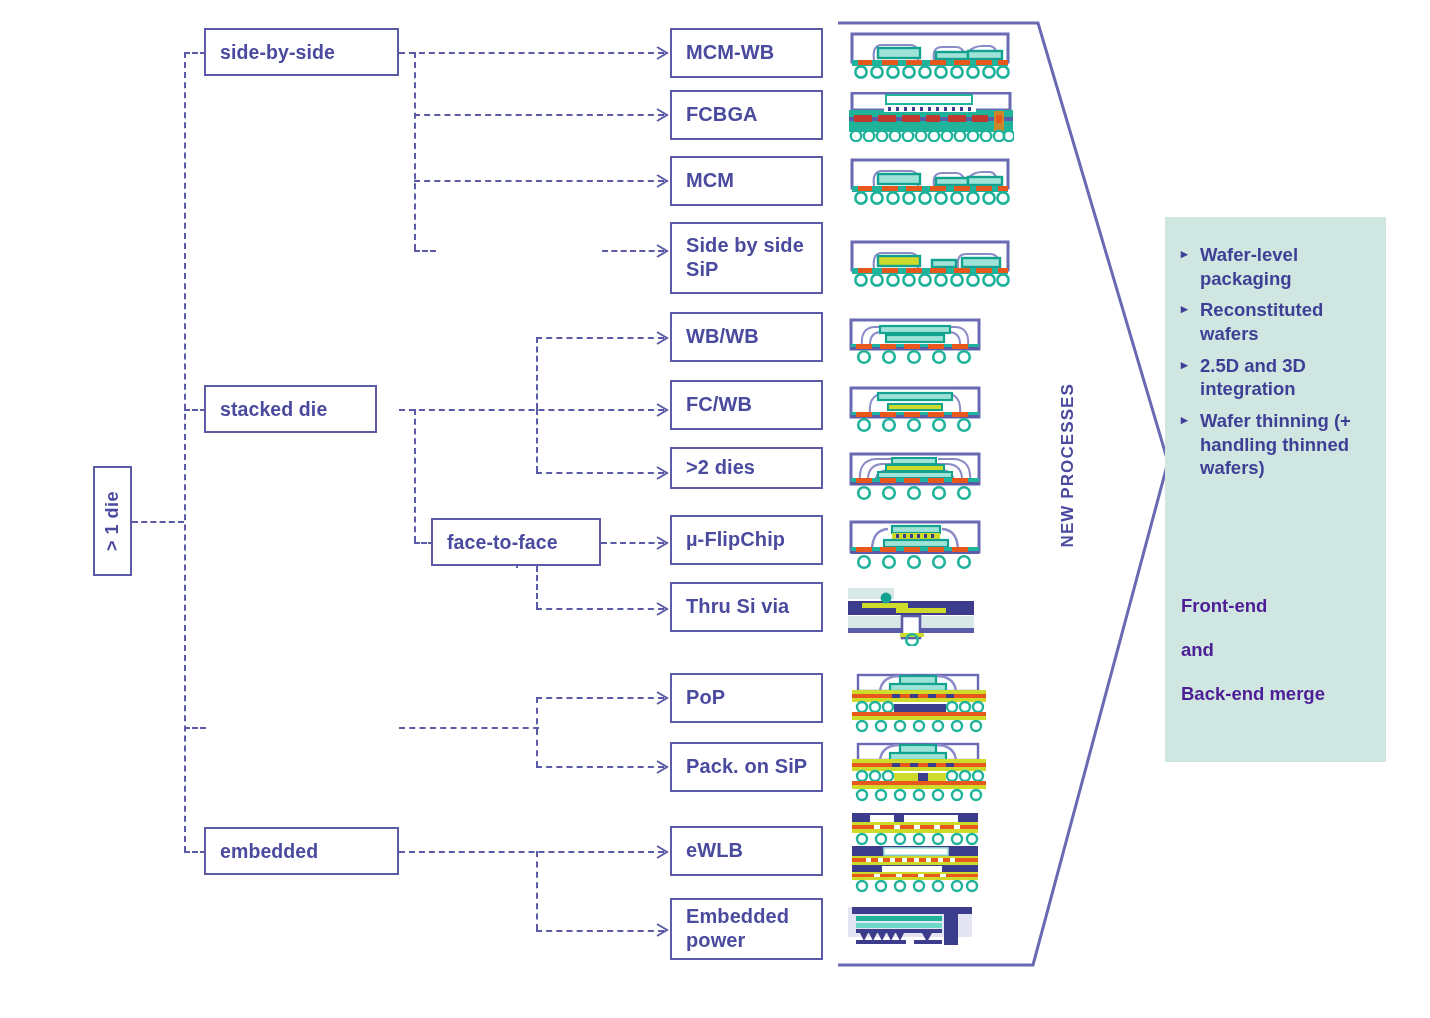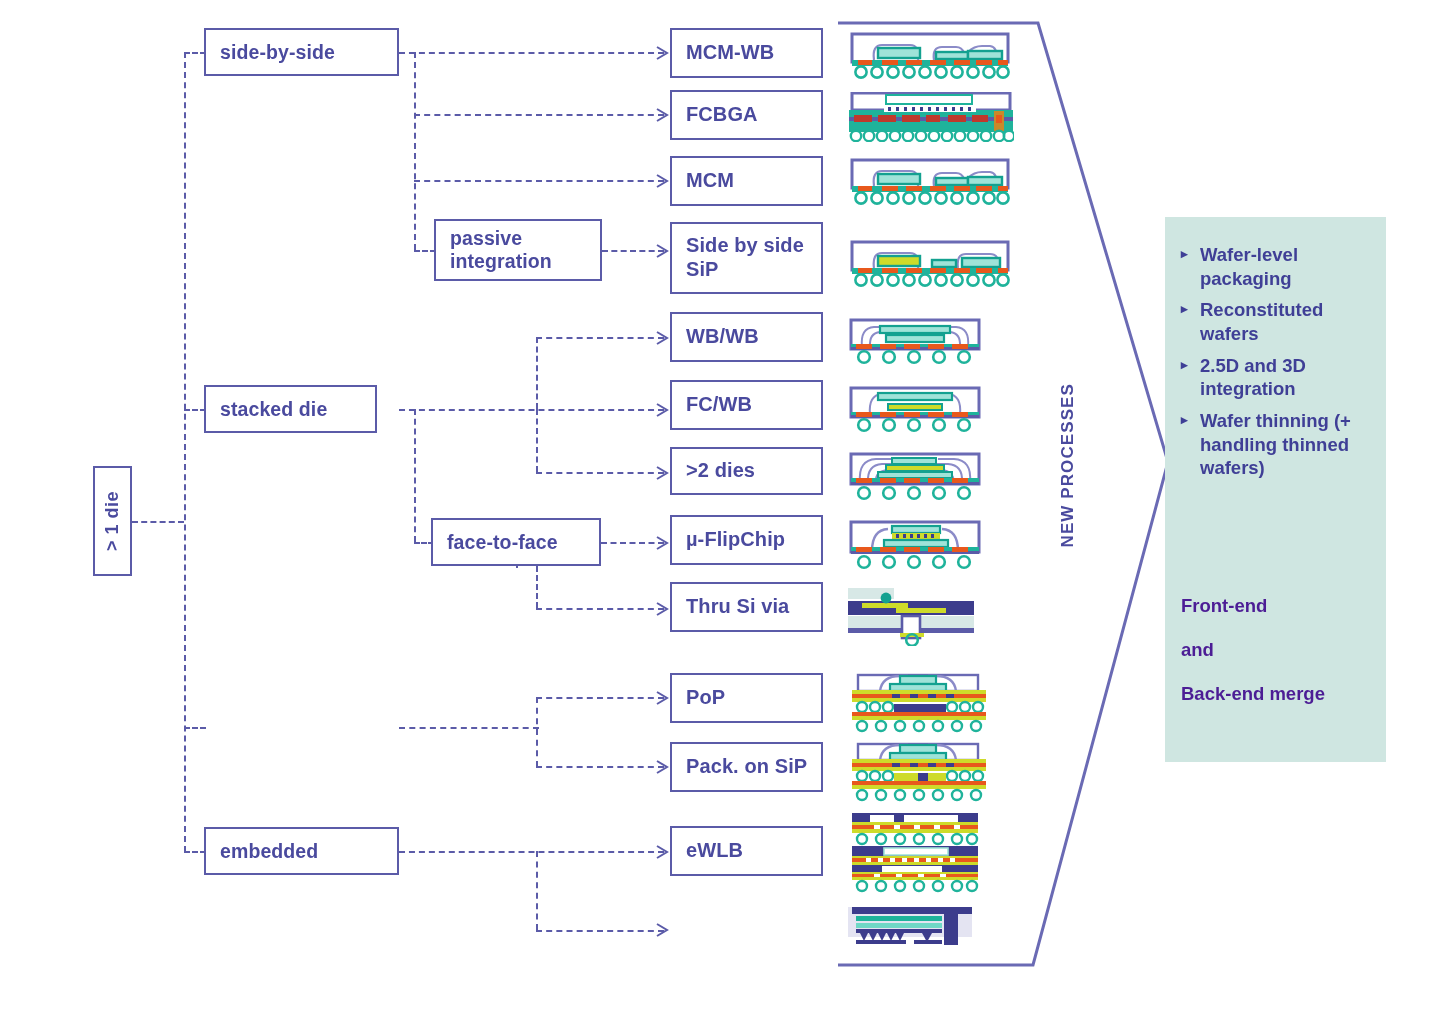"passive integration" div.node { html: <div>passive integration</div> -> none }
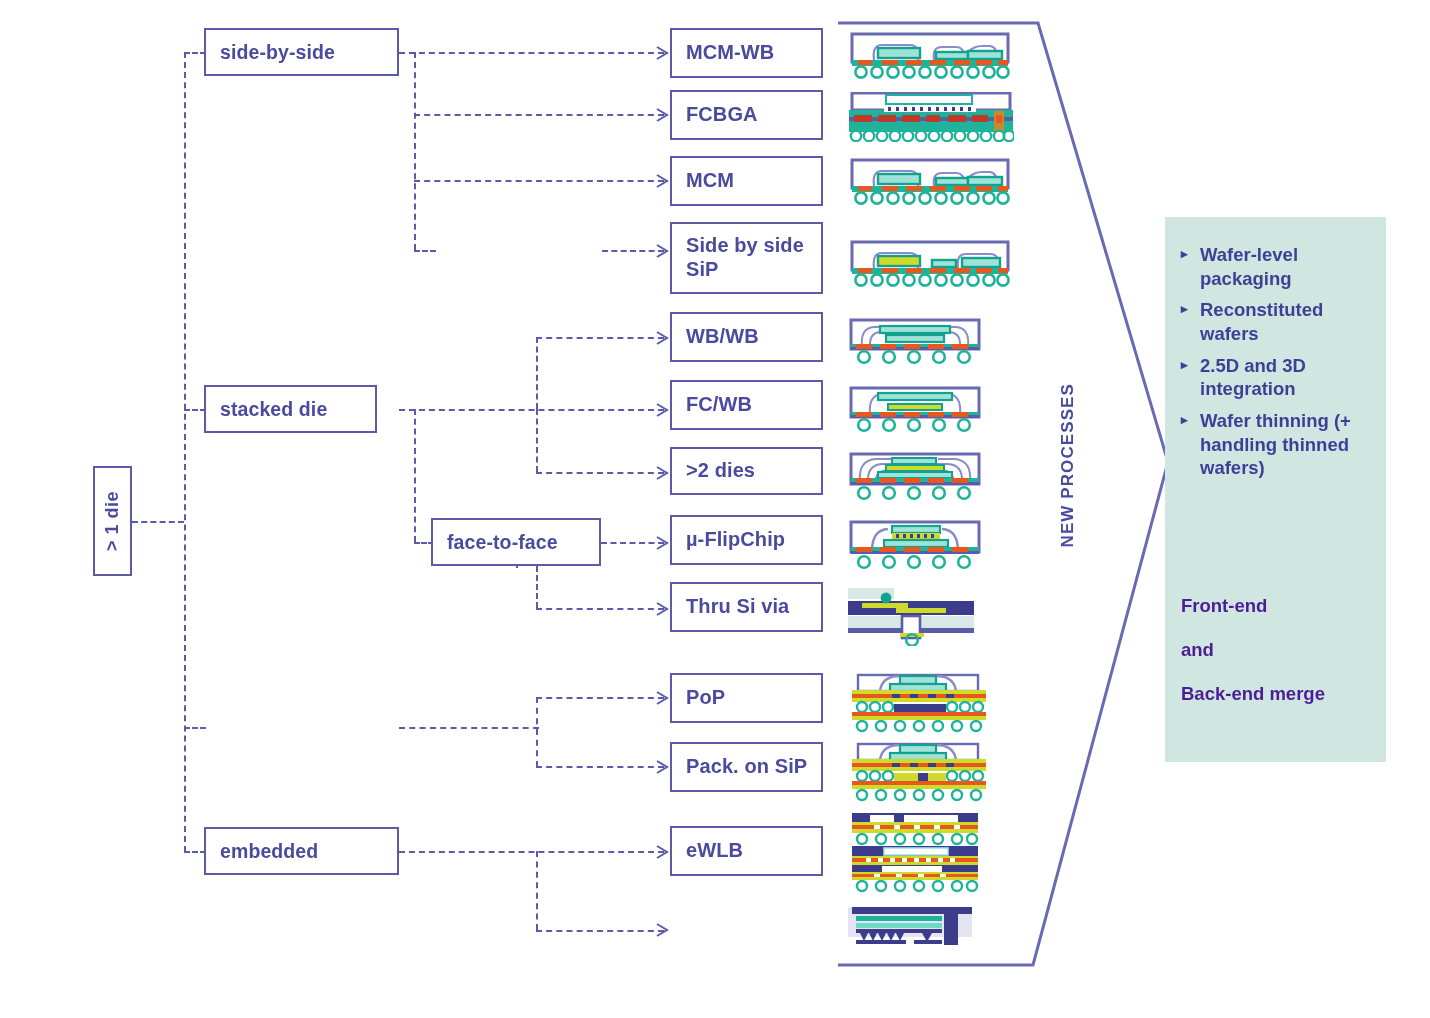">2 dies" div.node { height: 48px -> 42px }
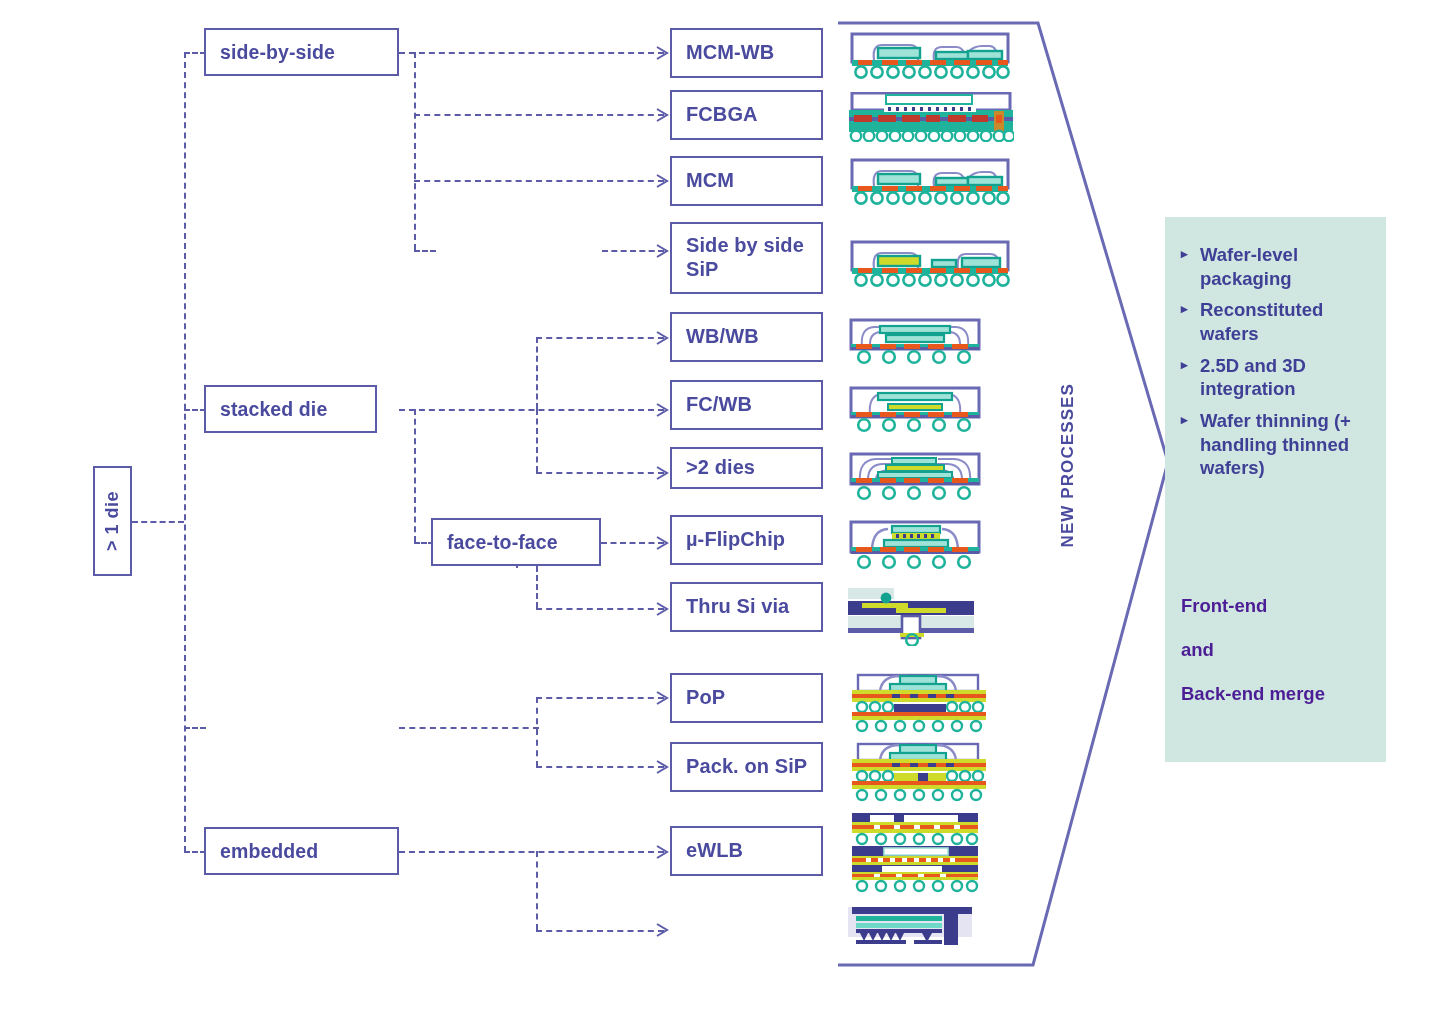"Embedded power" div.node { html: none -> <div>Embedded power</div> }
